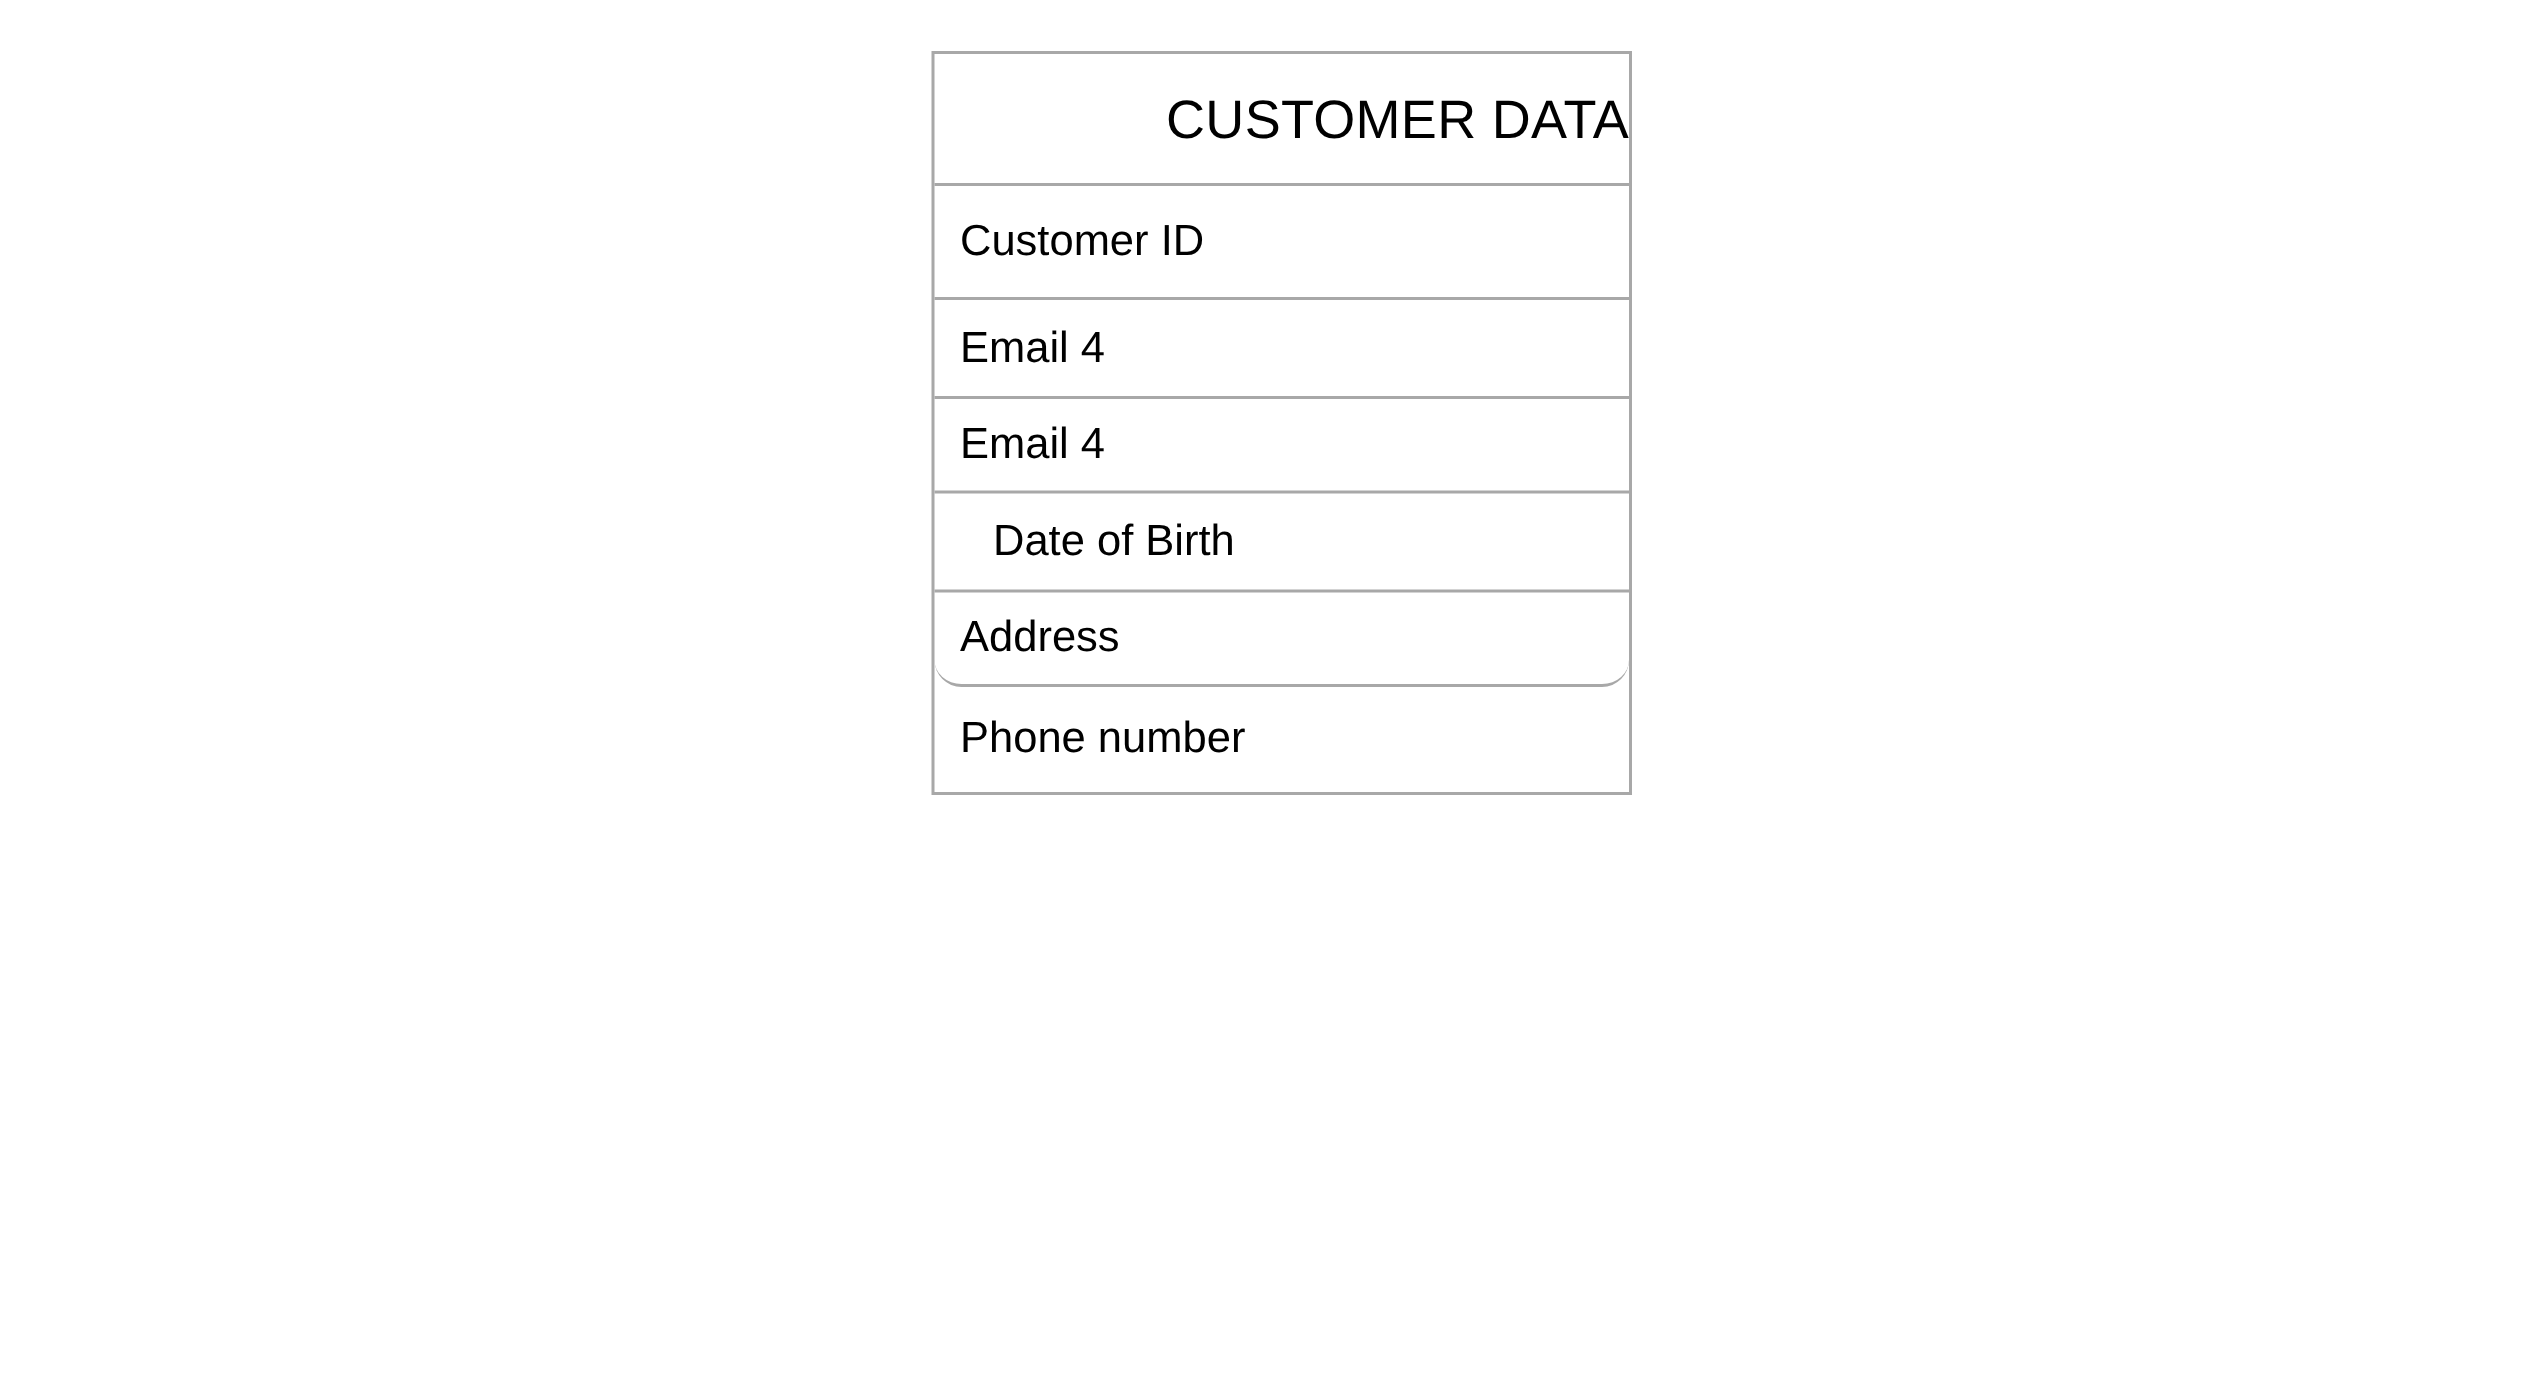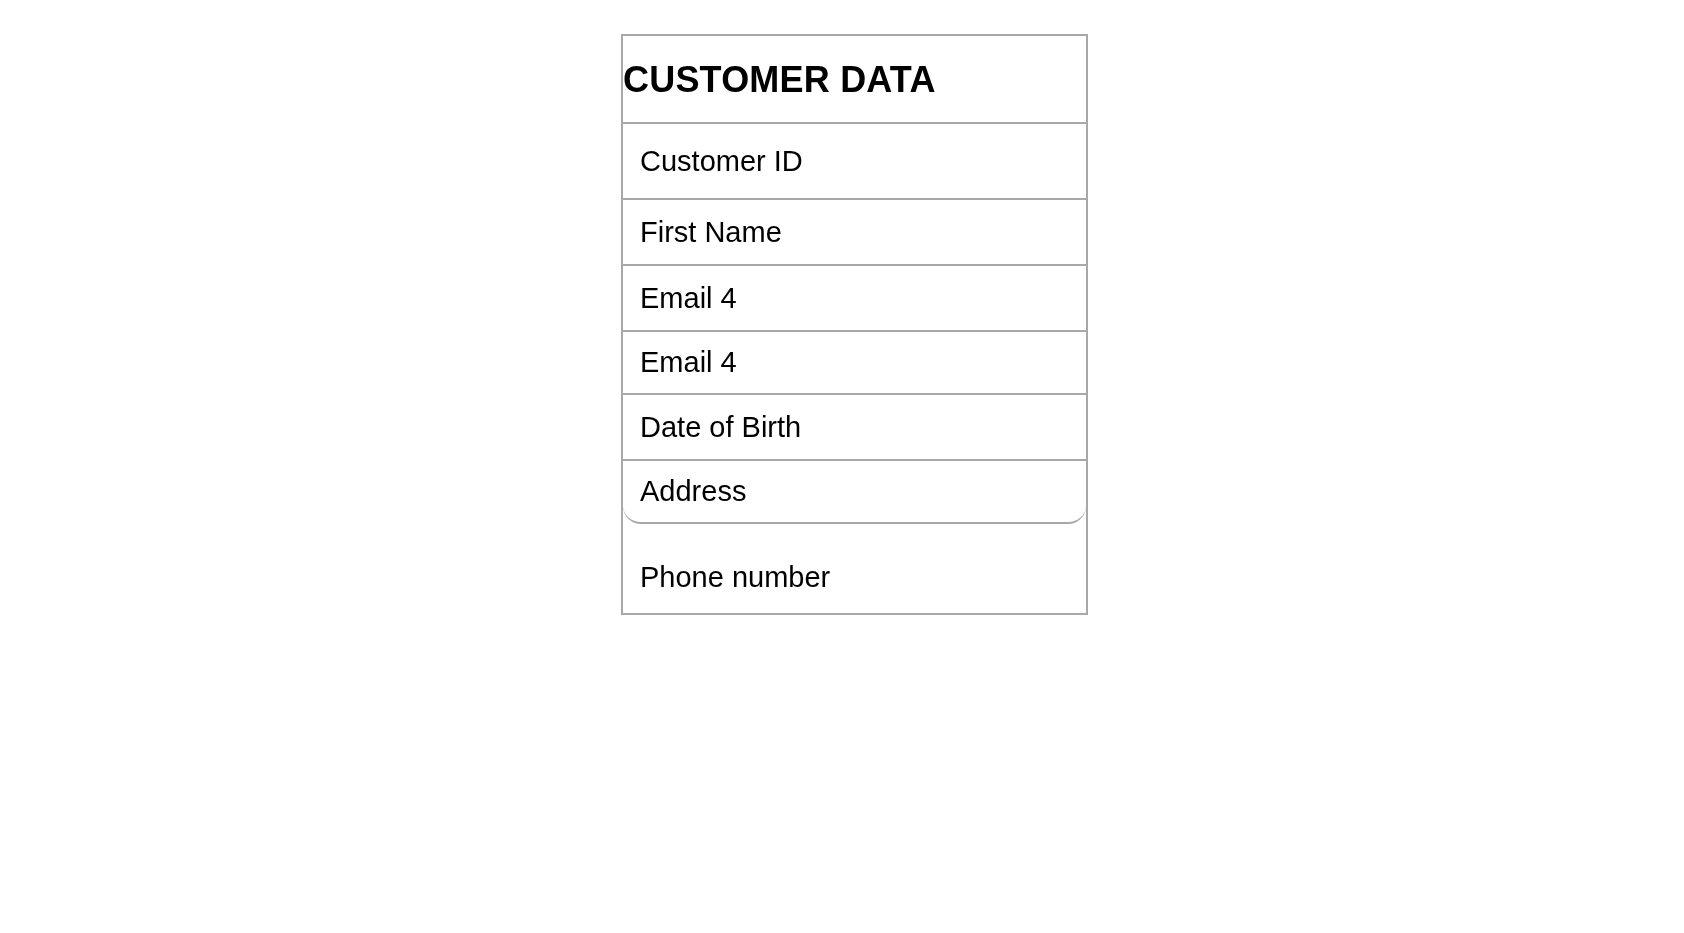"CUSTOMER DATA" .table-caption { font-weight: bold -> normal; text-align: left -> right }
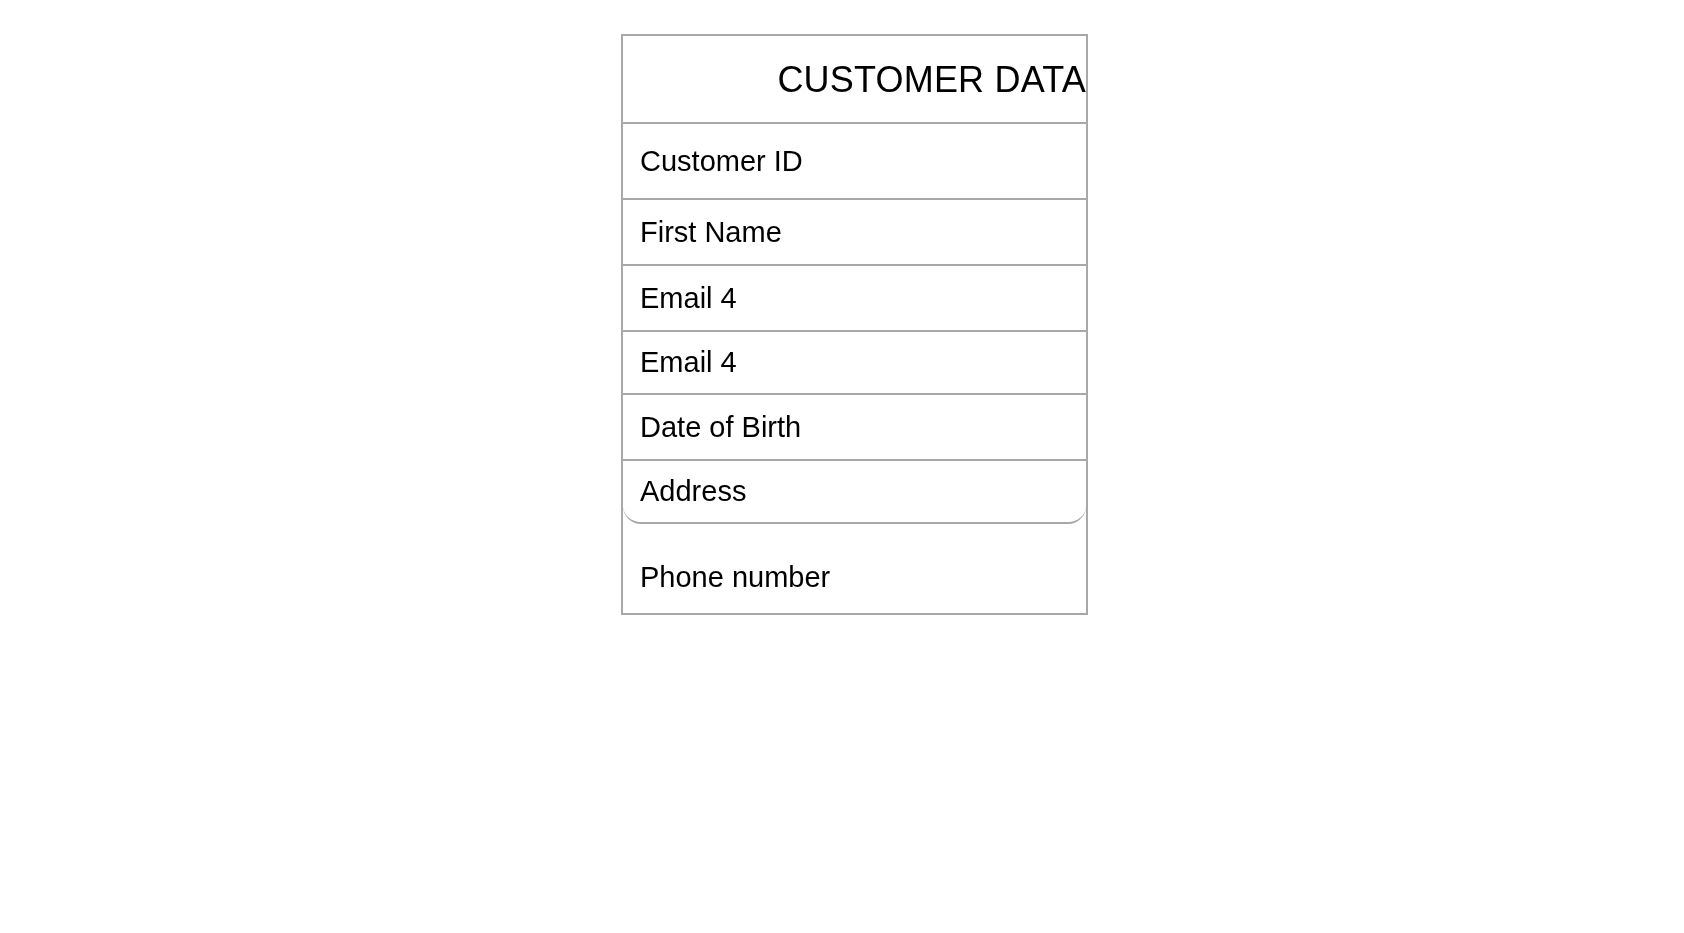"First Name" div.field-row { html: <div> <span>First Name</span> </div> -> none }
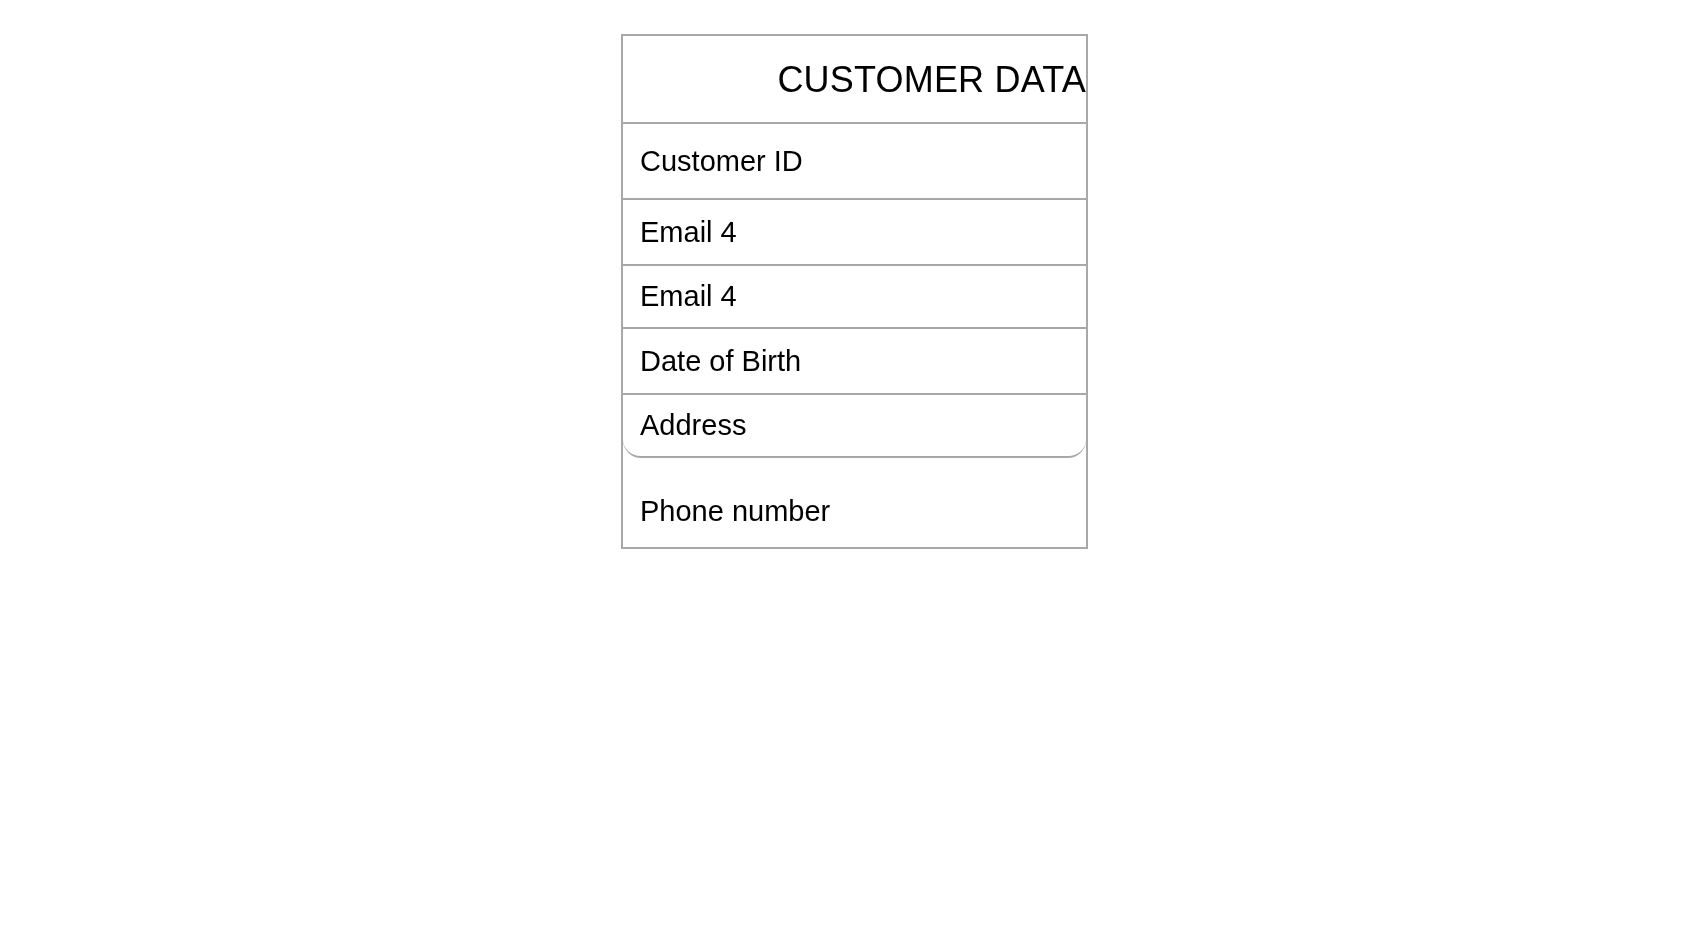"Date of Birth" .field-row.r5 .field-label { margin-left: none -> 22px }
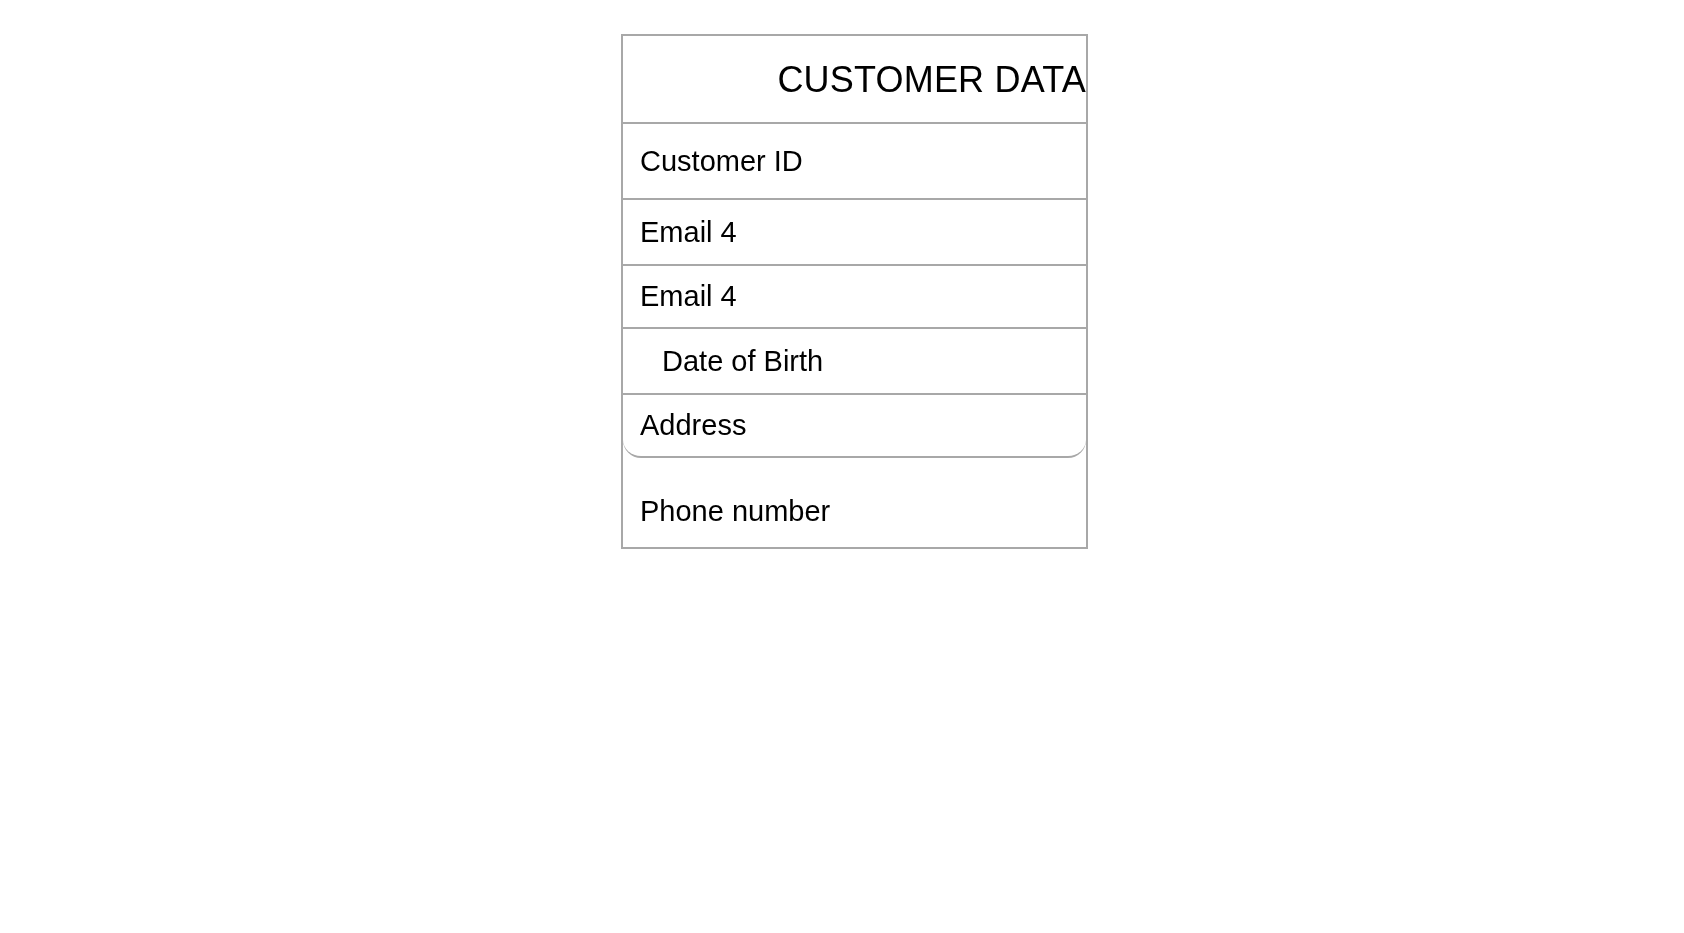"Phone number" .field-row:last-child { margin-top: 19px -> none }
